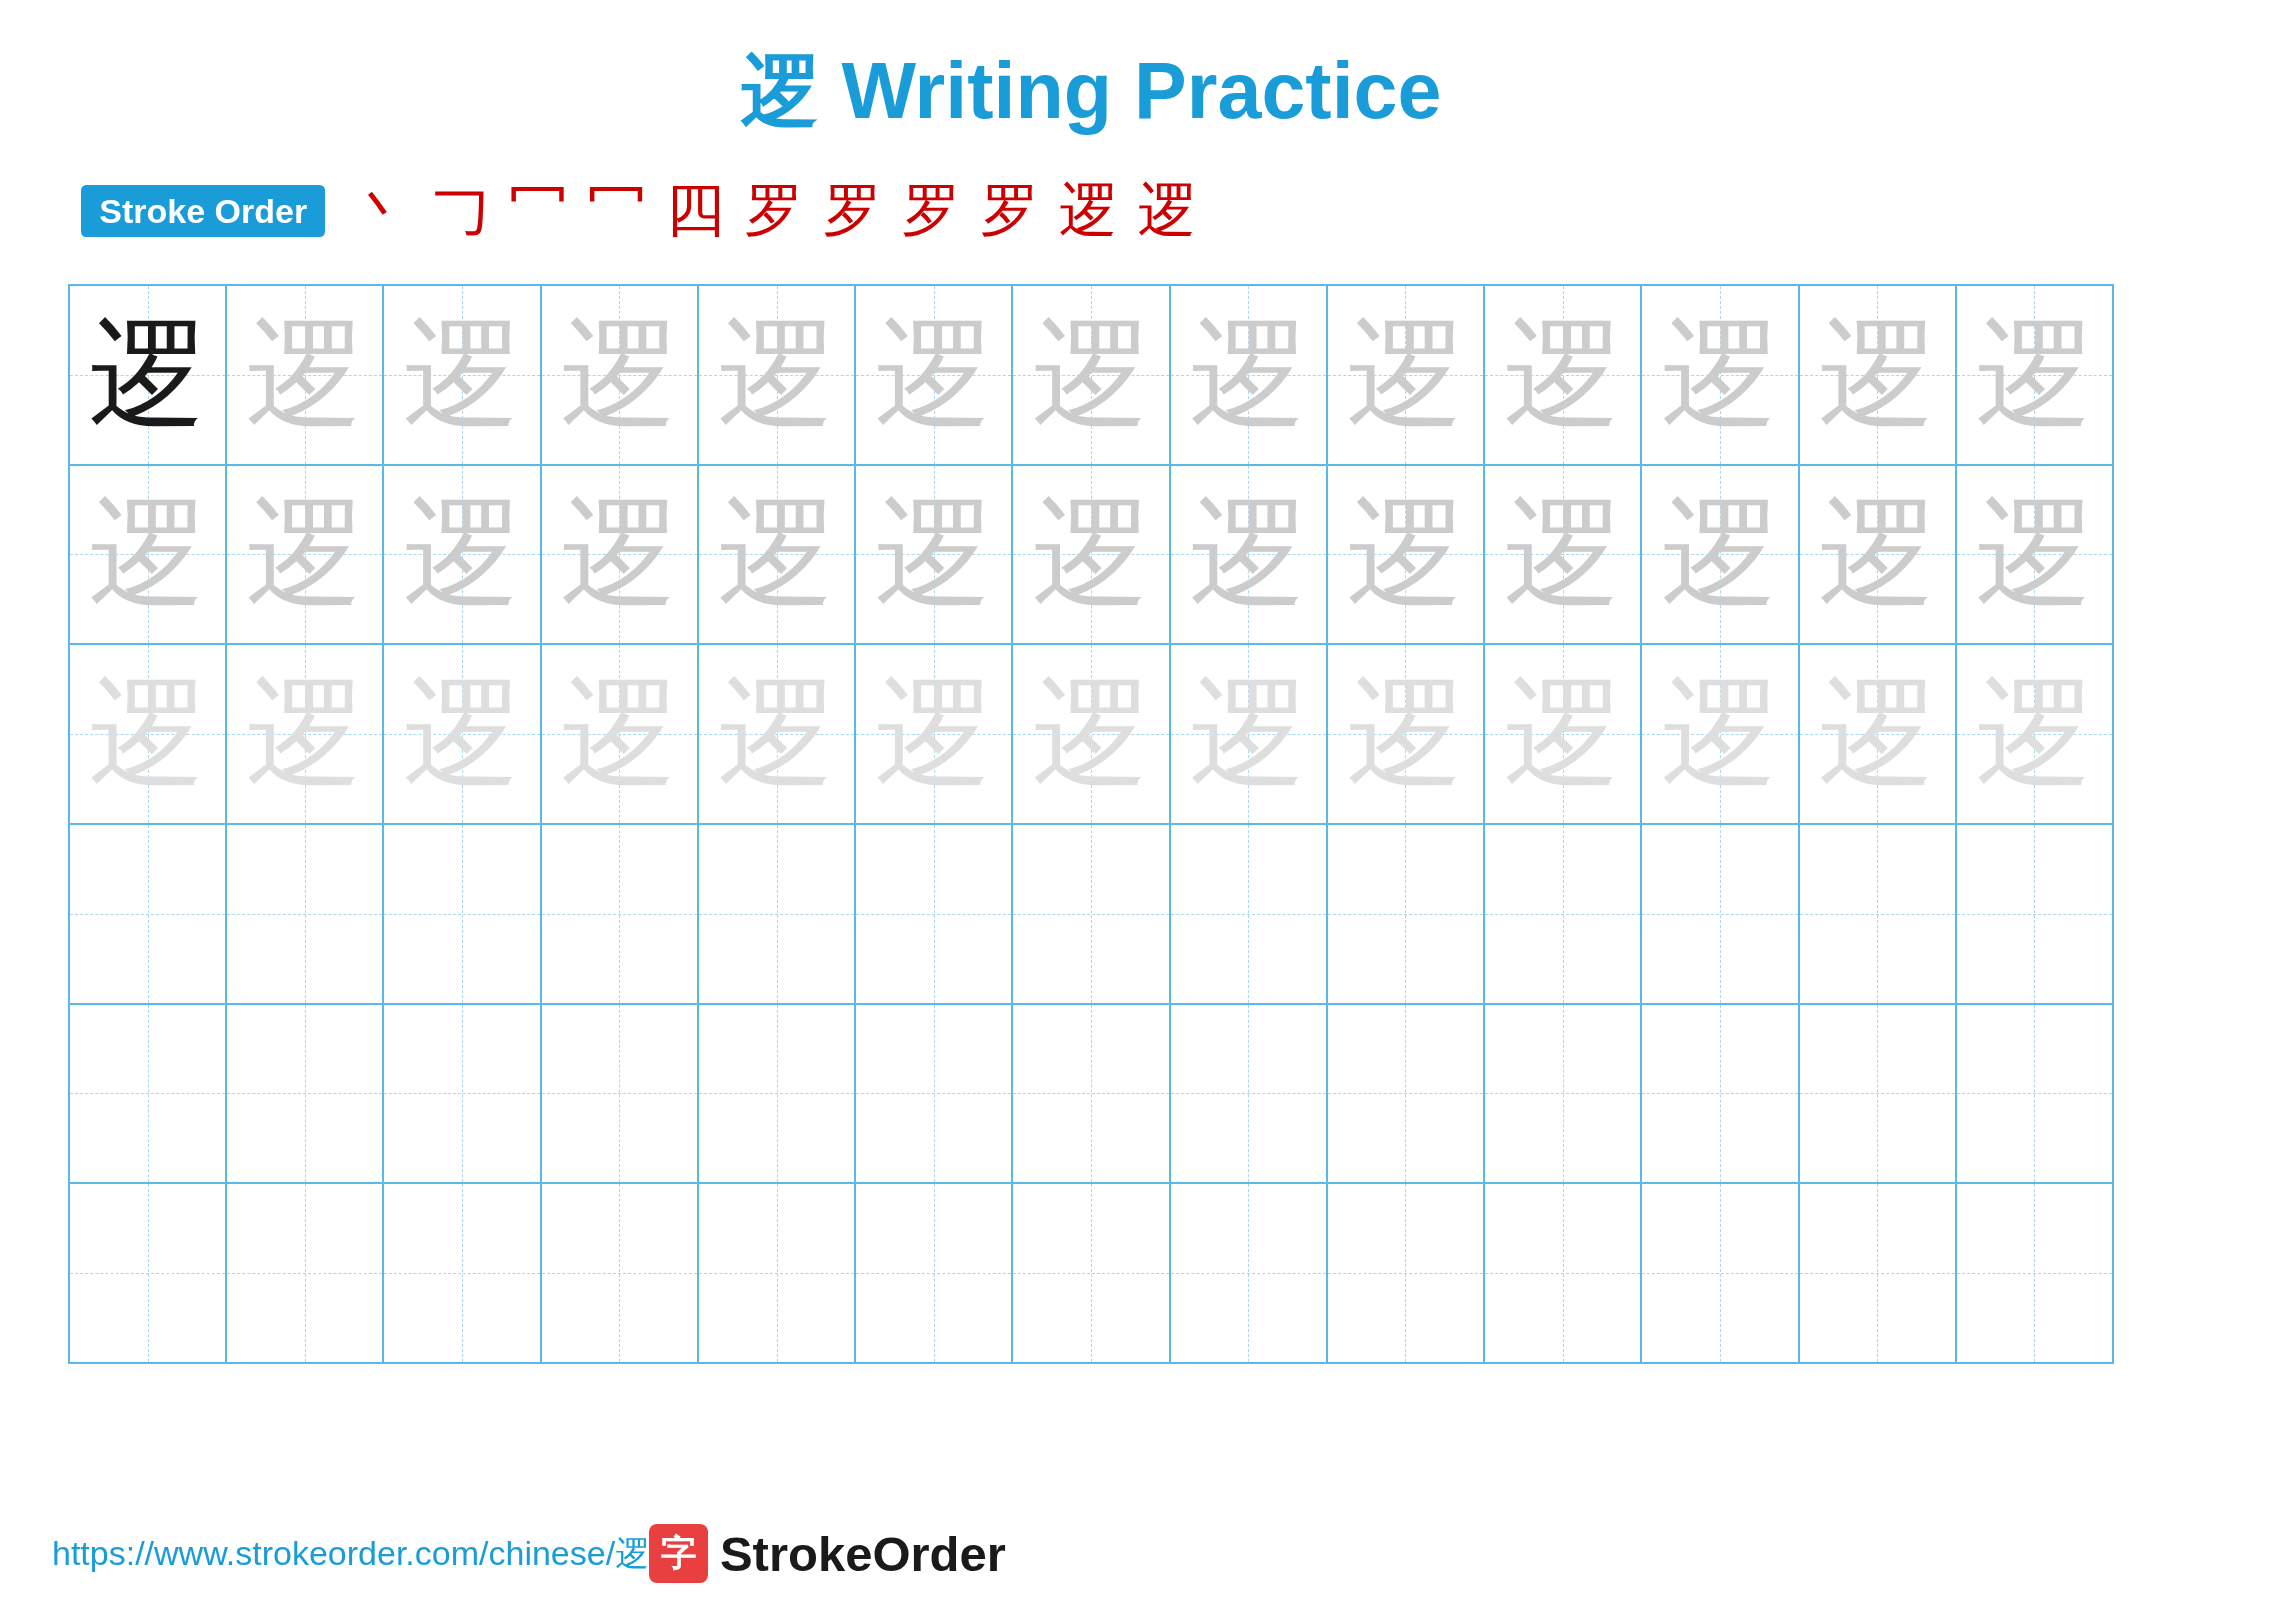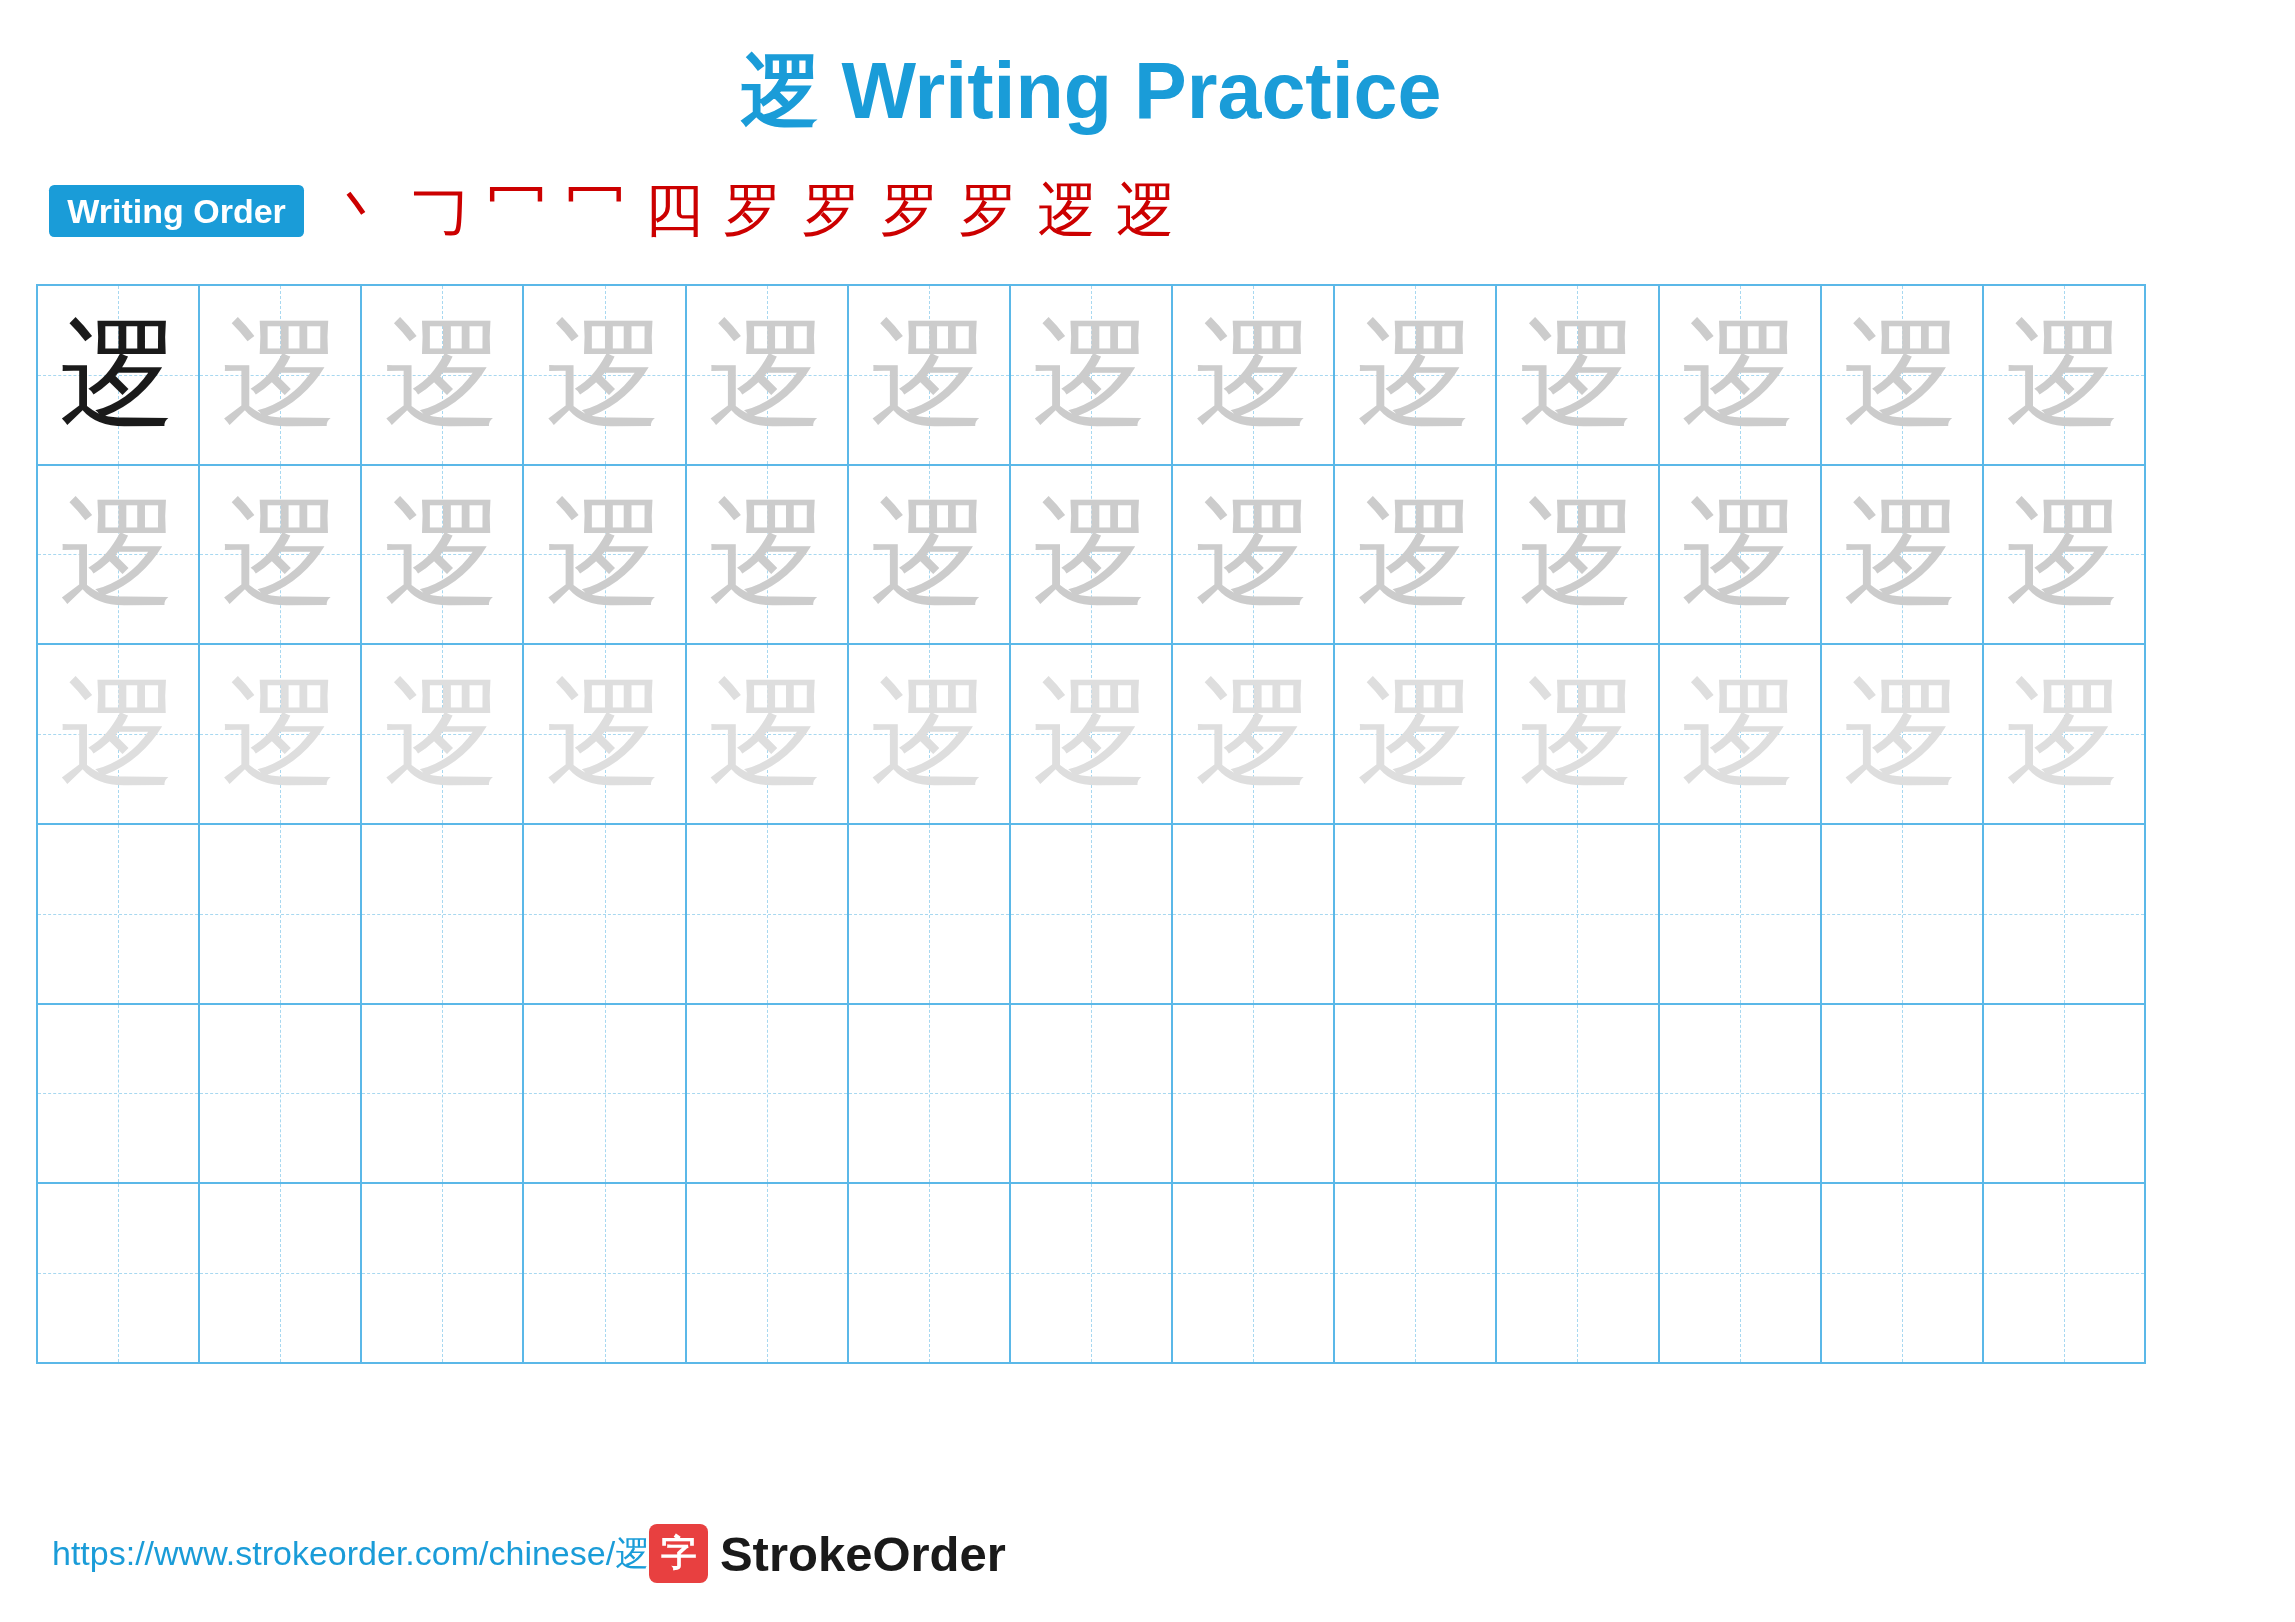"逻 Writing Practice" .page { padding: 39px 36px -> 39px 68px }
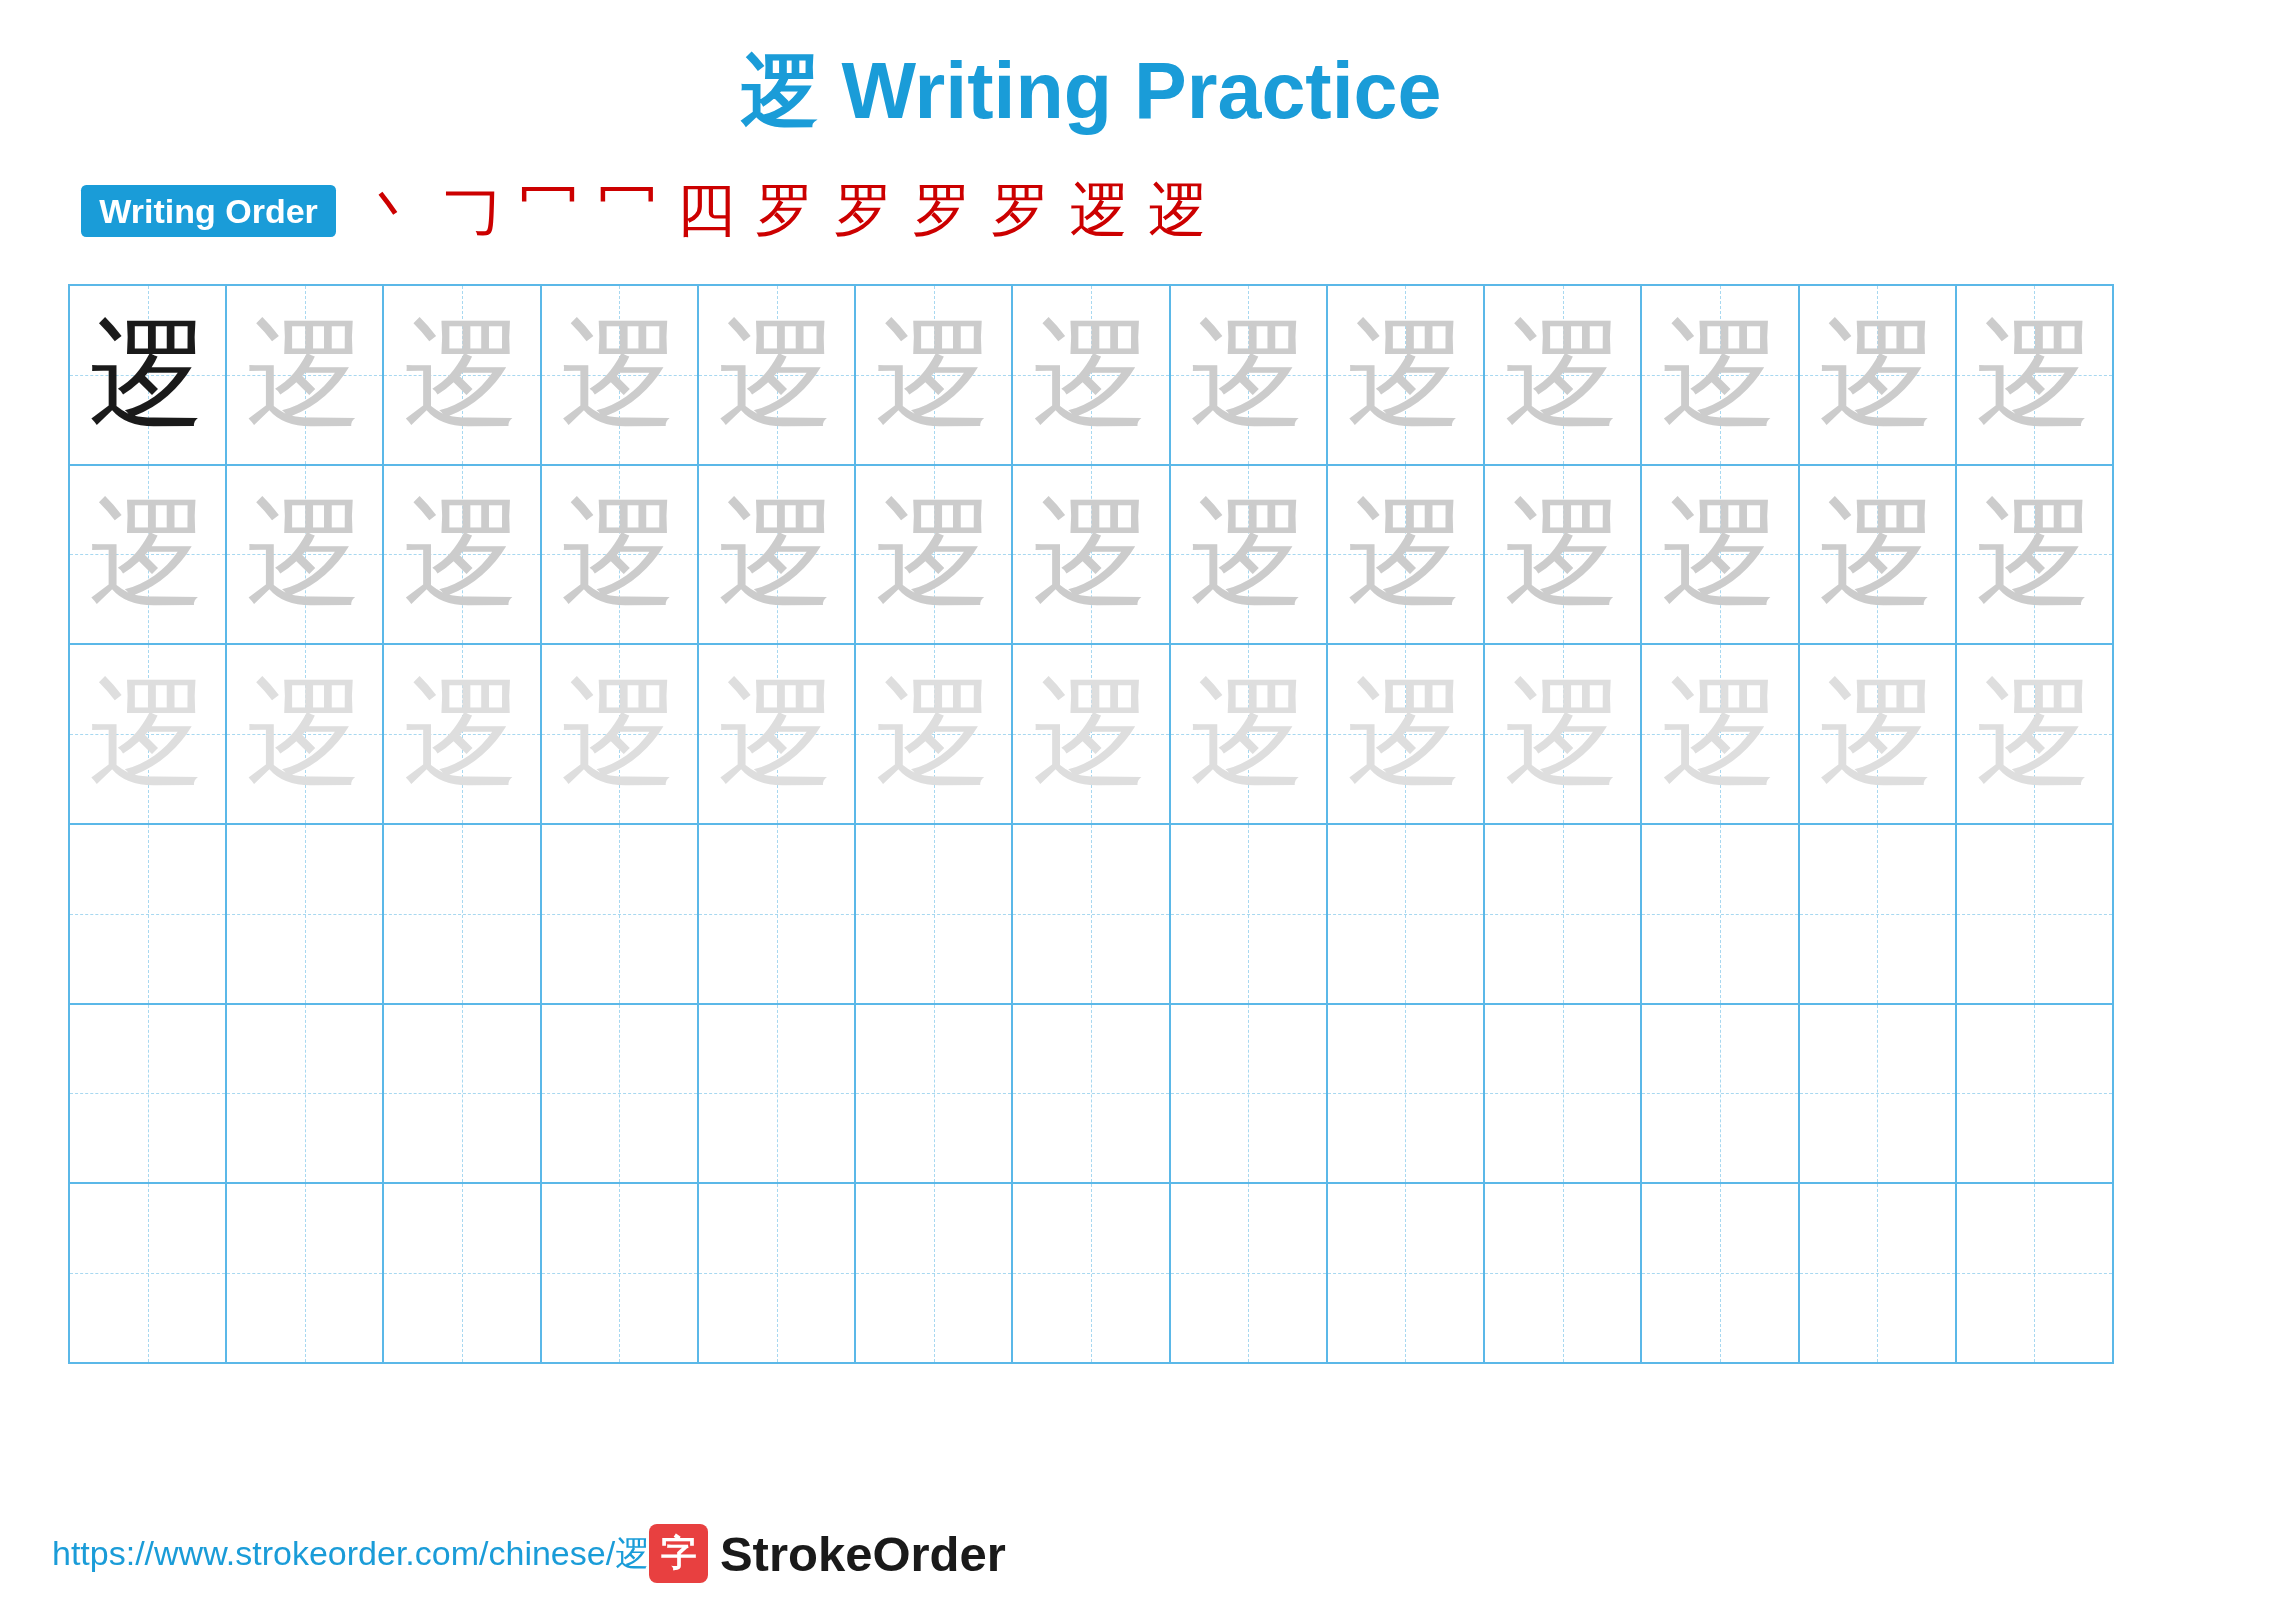"Writing Order" div.stroke-order-badge { text: Writing -> Stroke }
